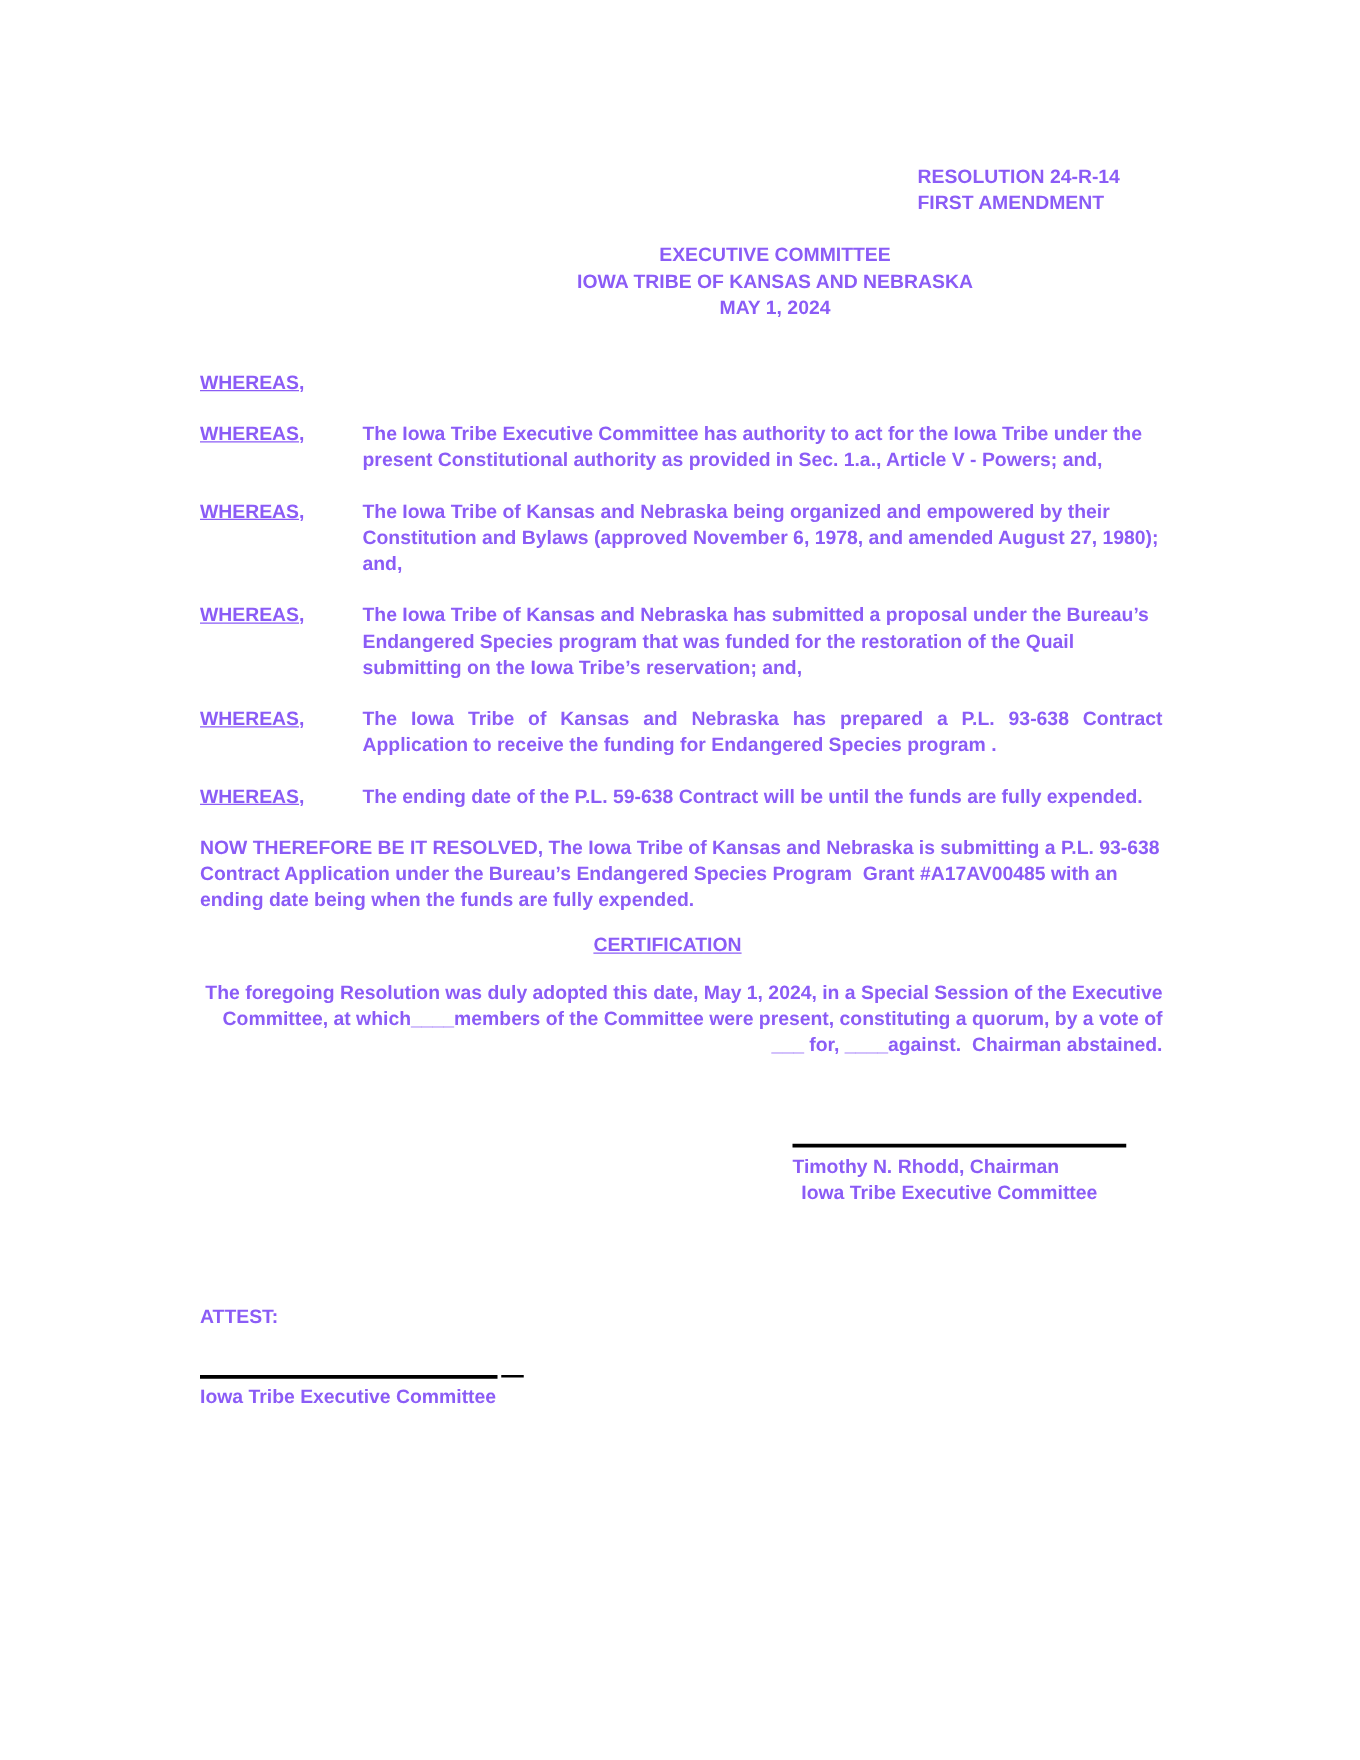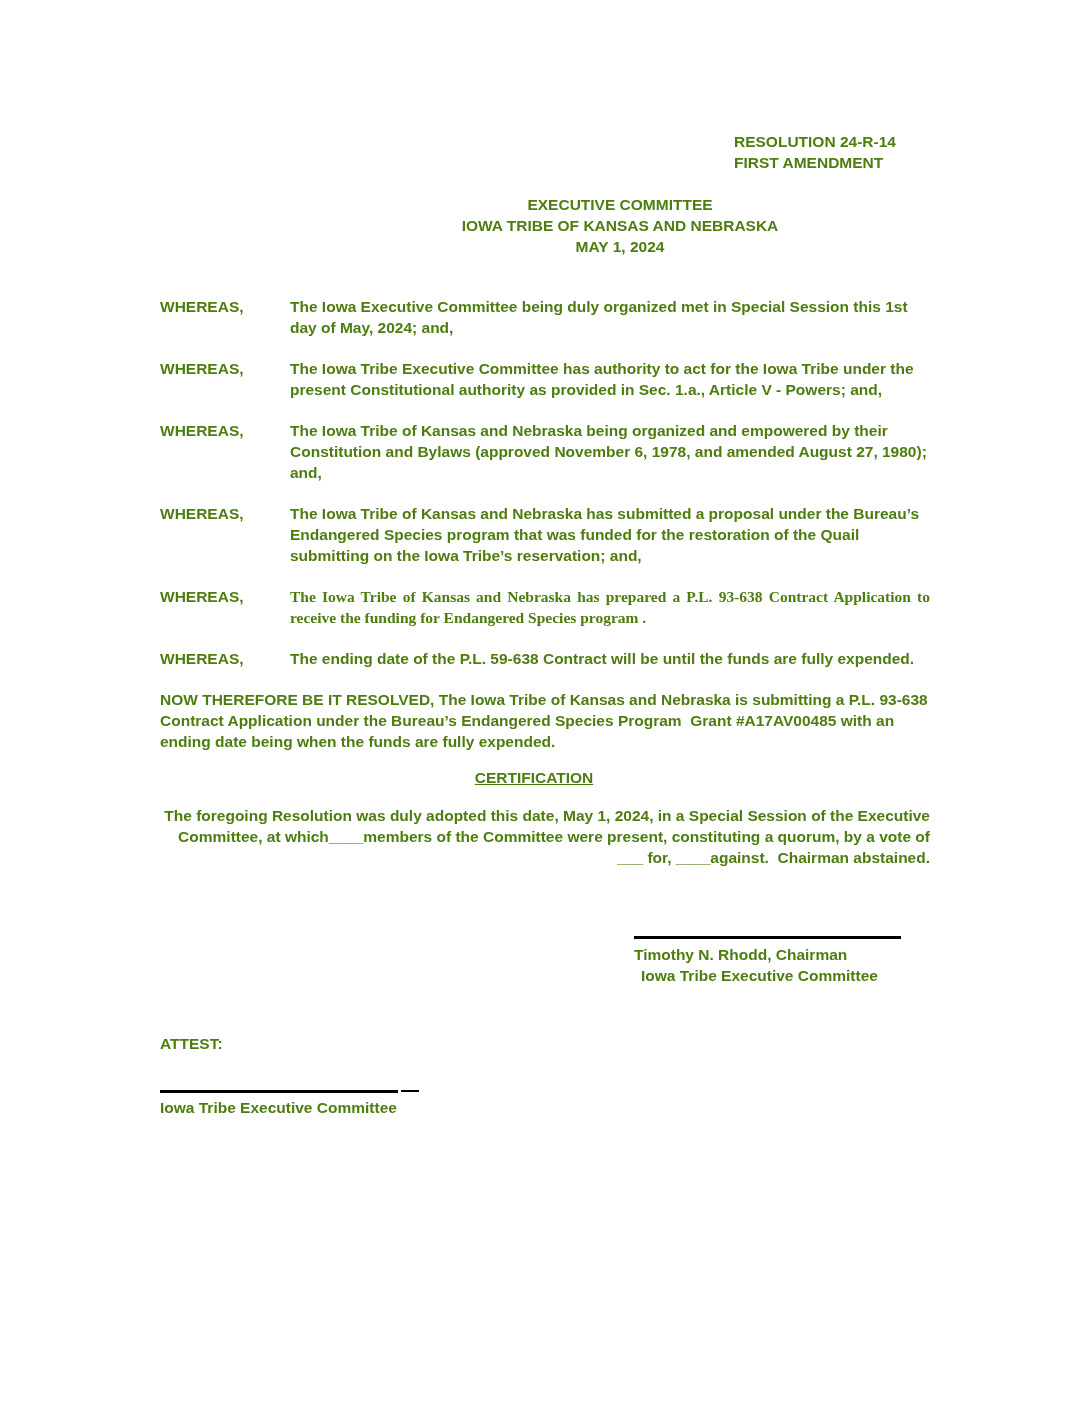"RESOLUTION 24-R-14" .page { color: #4d7c0f -> #8b5cf6 }
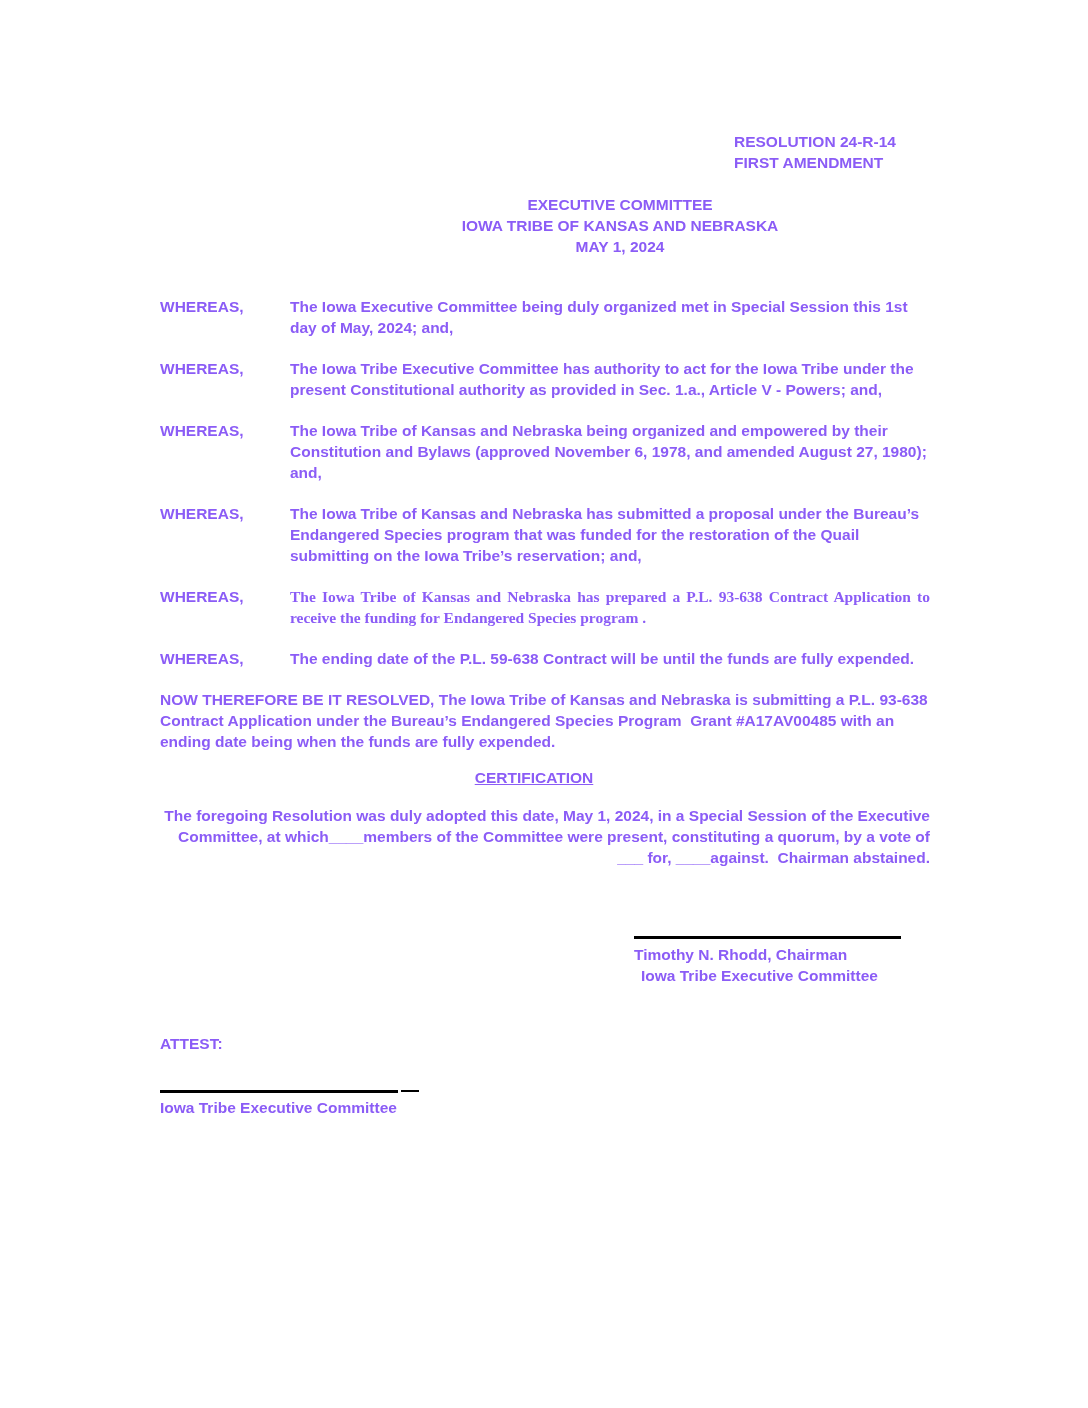"WHEREAS," .clause .label { text-decoration: none -> underline }
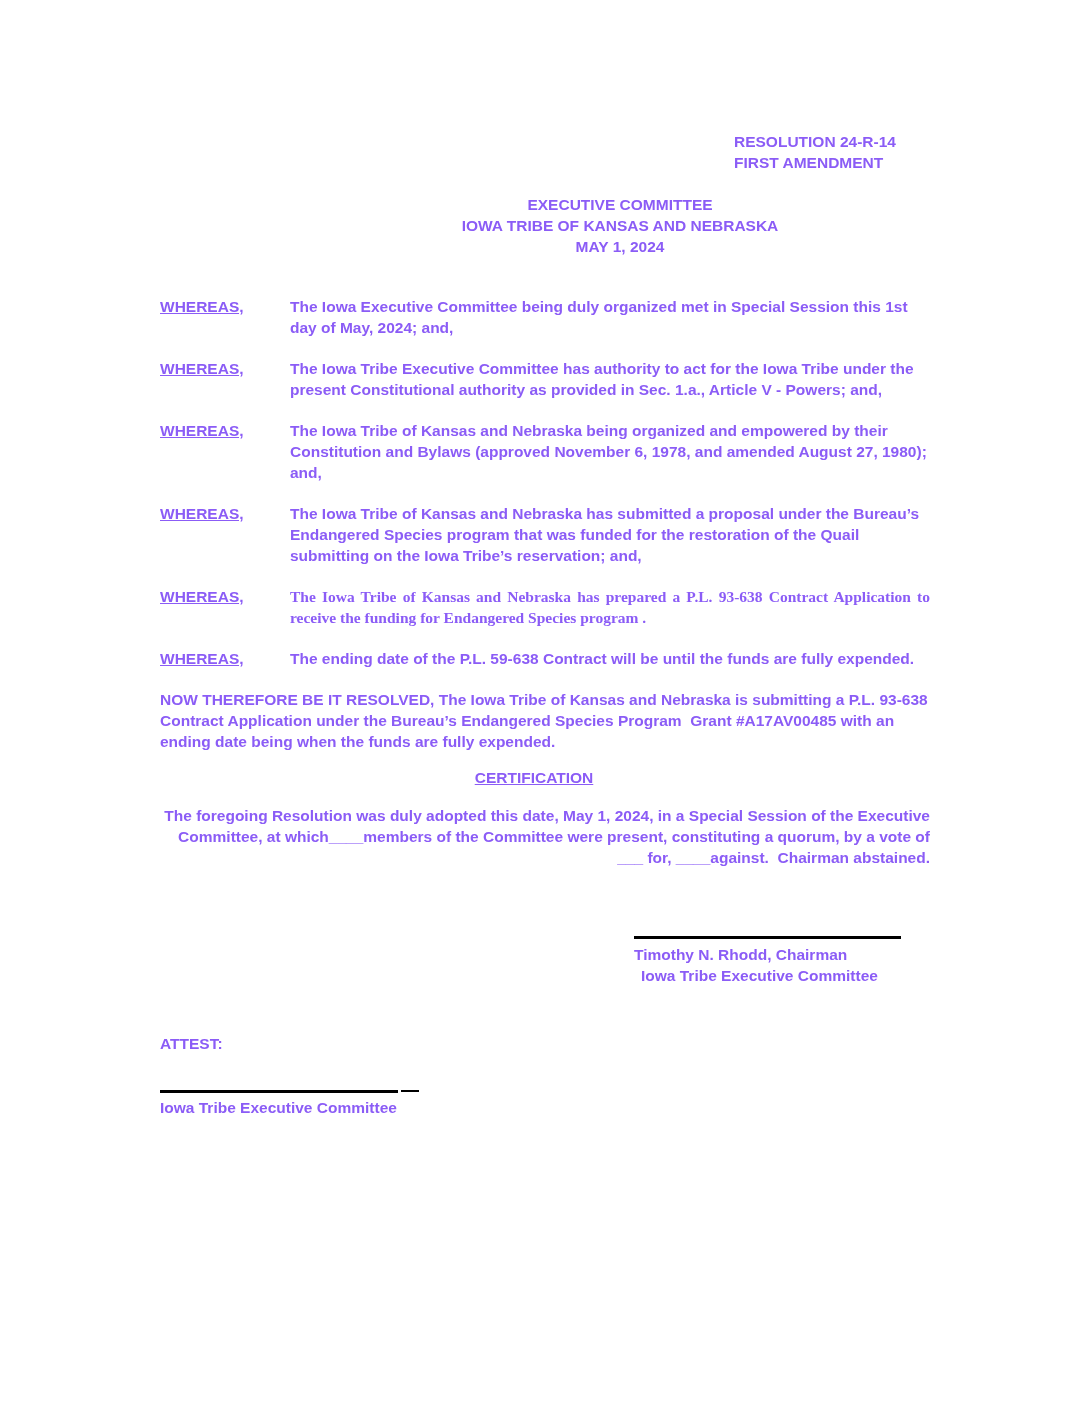"The Iowa Executive Committee being" div.body { html: <div>The Iowa Executive Committee being duly organized met in Special Session this 1st day of May, 2024; and,</div> -> none }
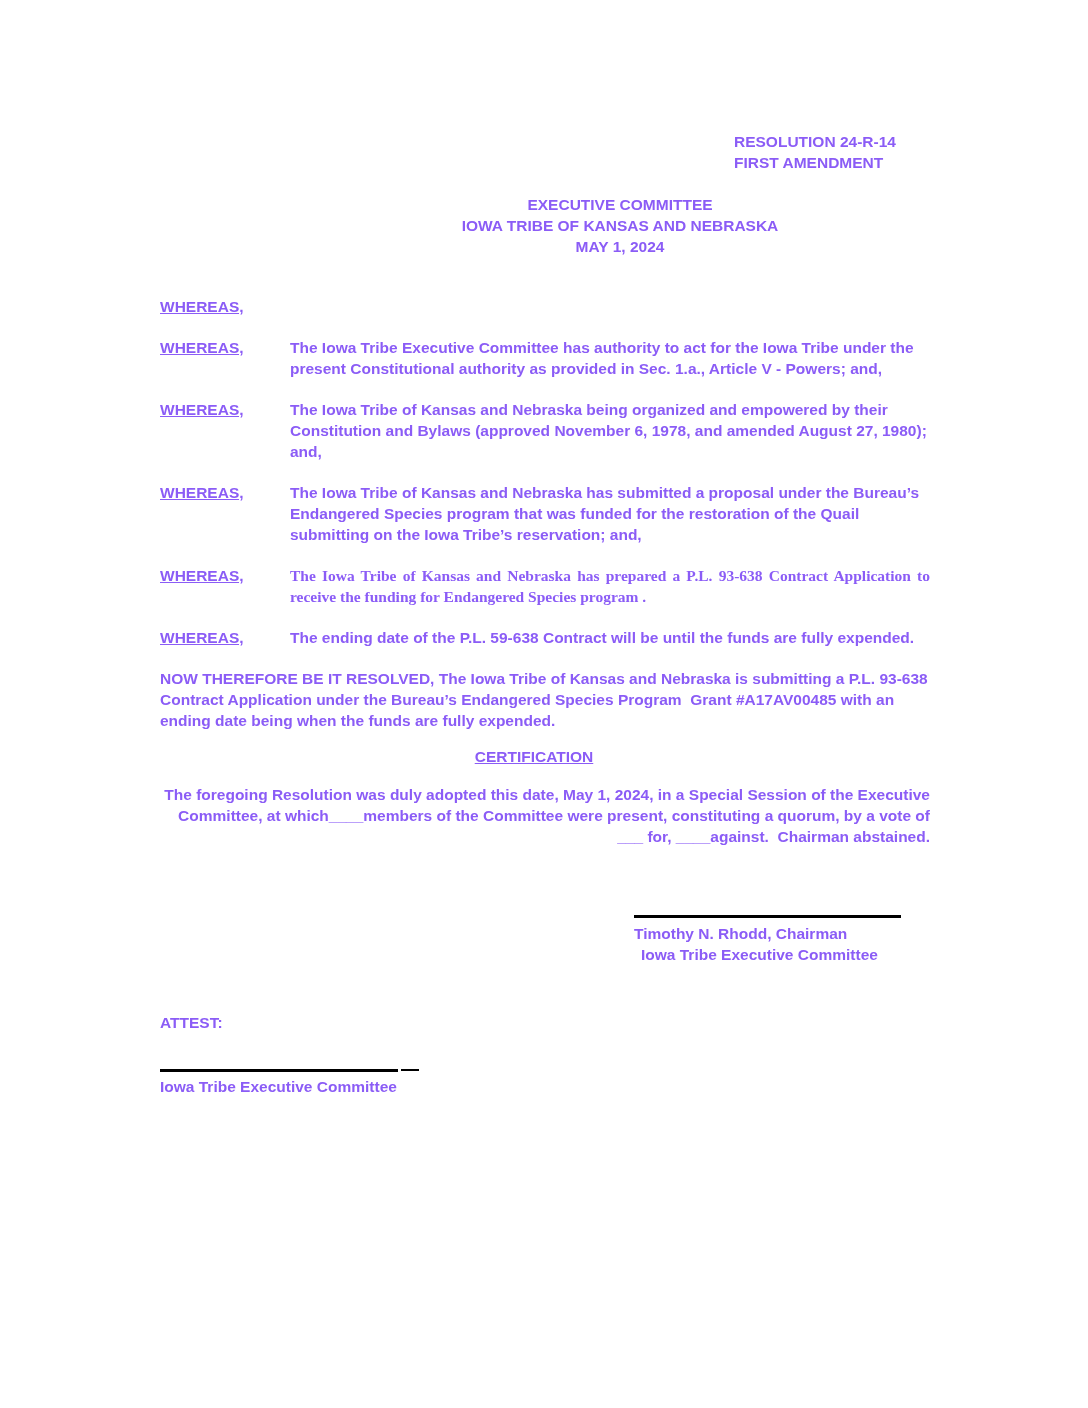"The Iowa Tribe of Kansas and Nebraska has prepared" .clause.justified .body { font-family: Liberation Serif, serif -> none }
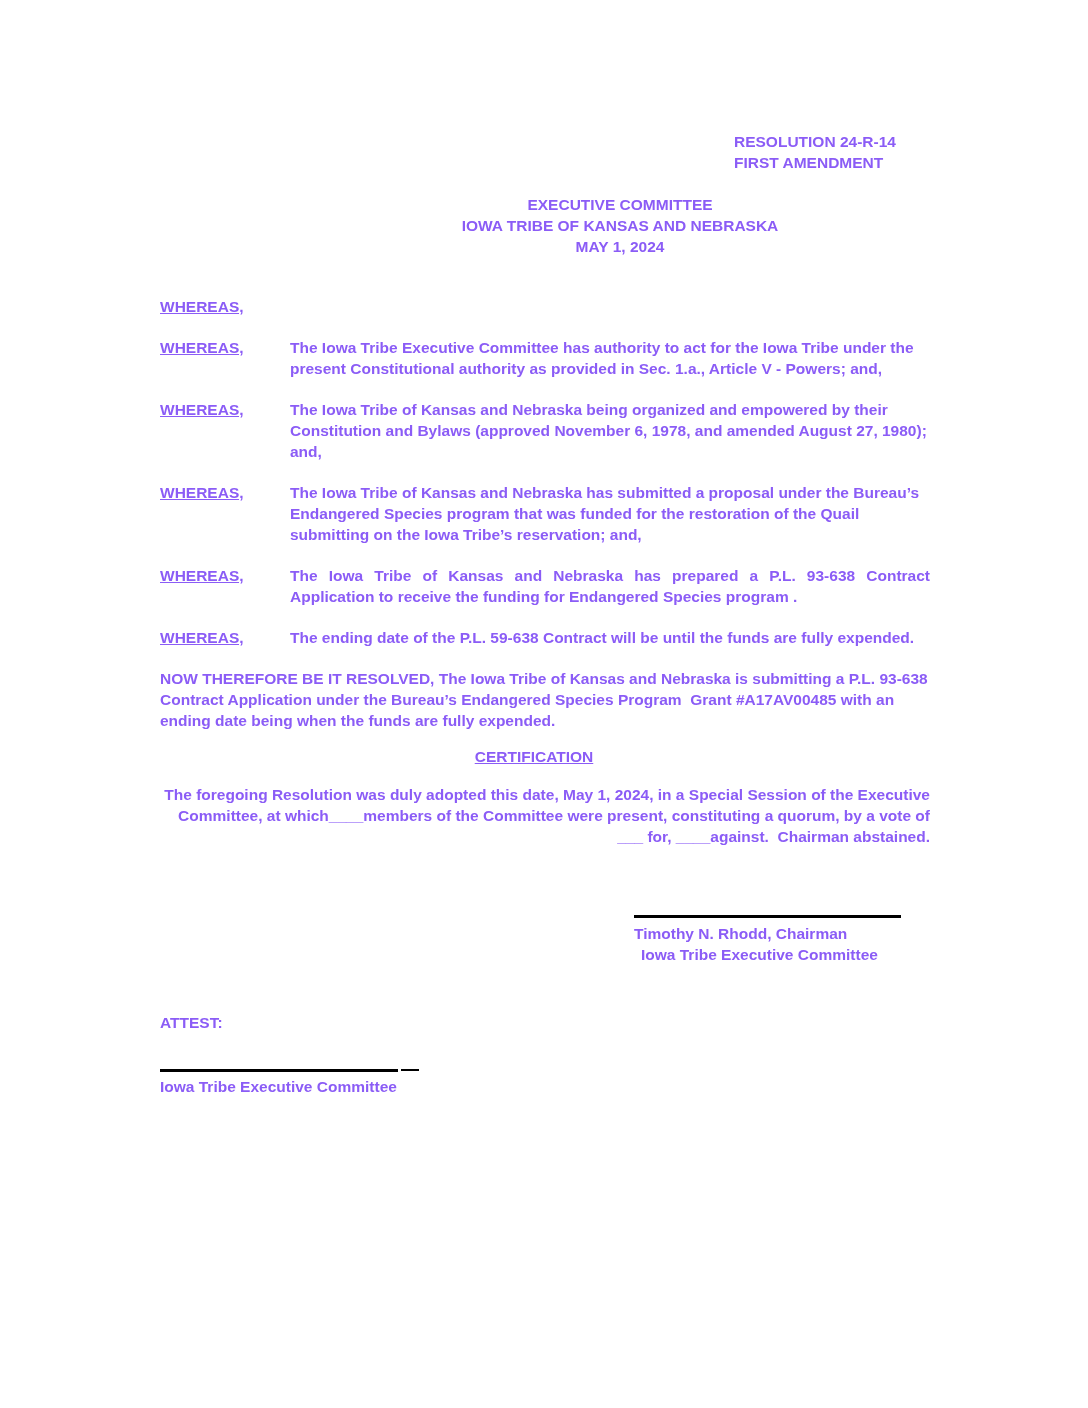"ATTEST:" .attest-label { margin-top: 47px -> 78px }
